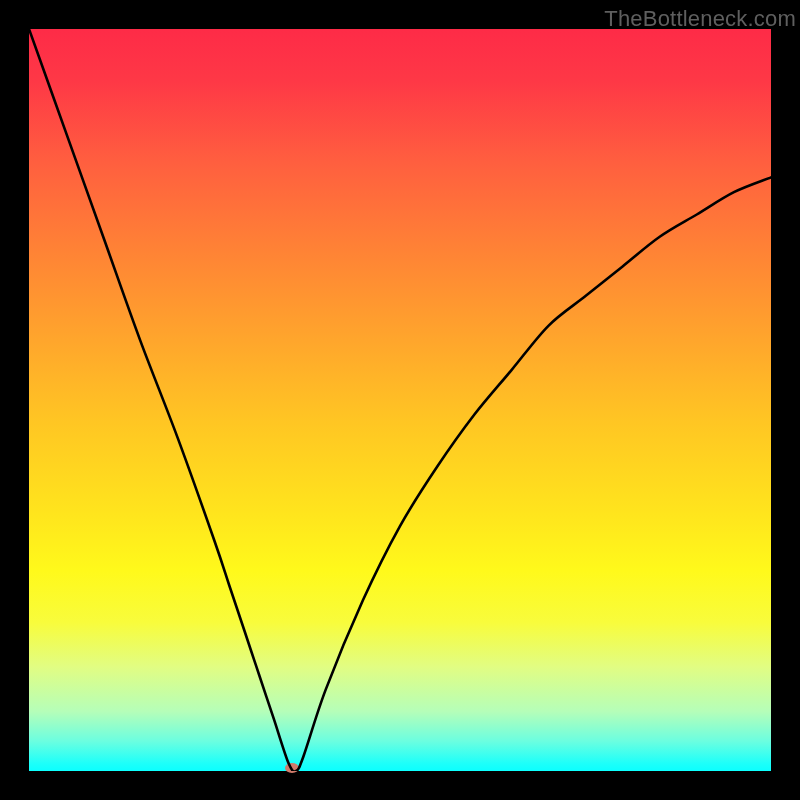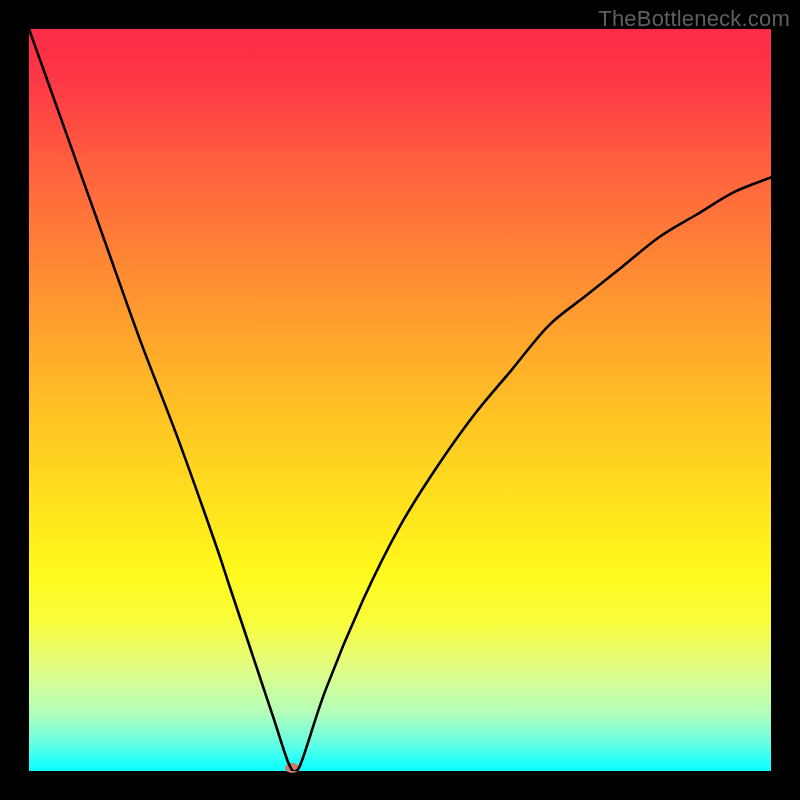"TheBottleneck.com" .watermark { right: 10px -> 4px }
